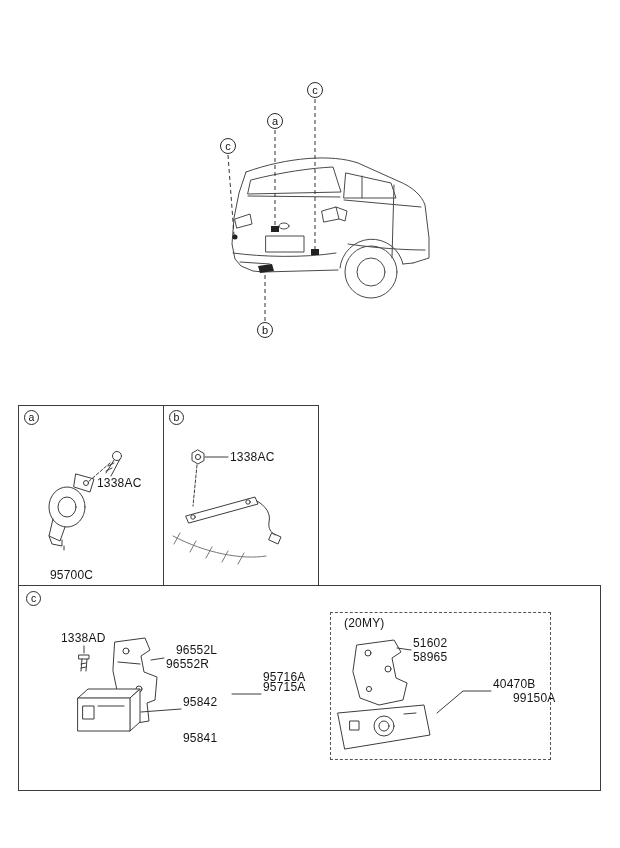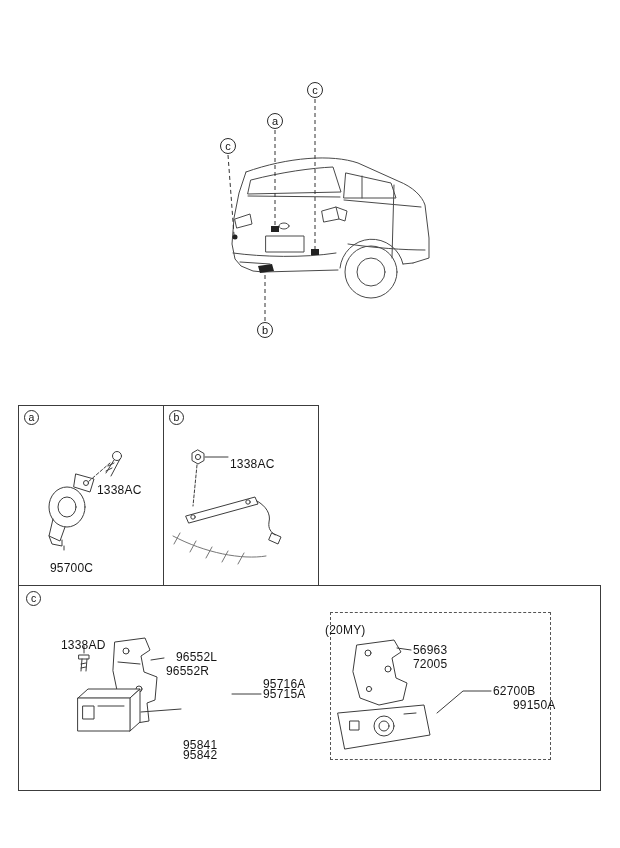"1338AC" .part-label { margin-top: 7px -> none }
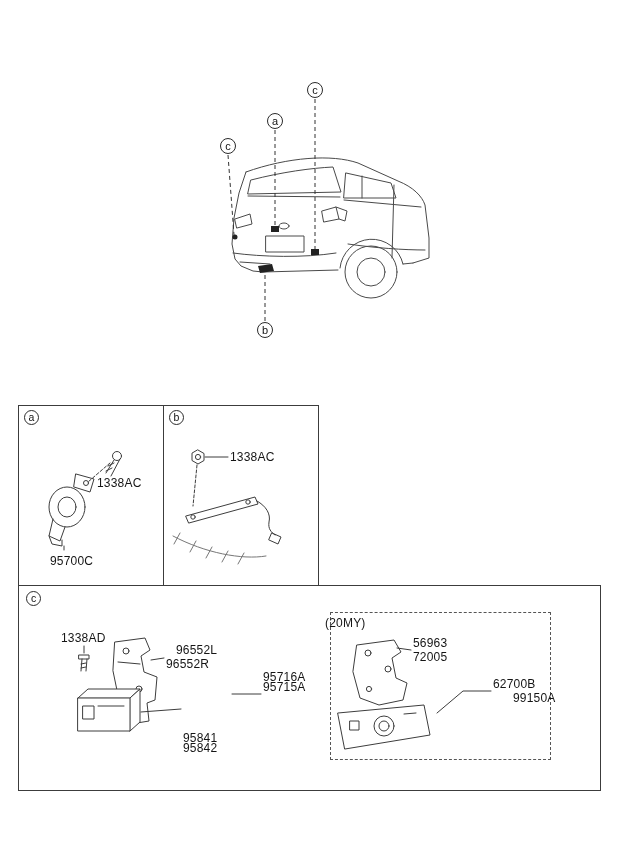"95700C" div.part-label { top: 554px -> 568px }
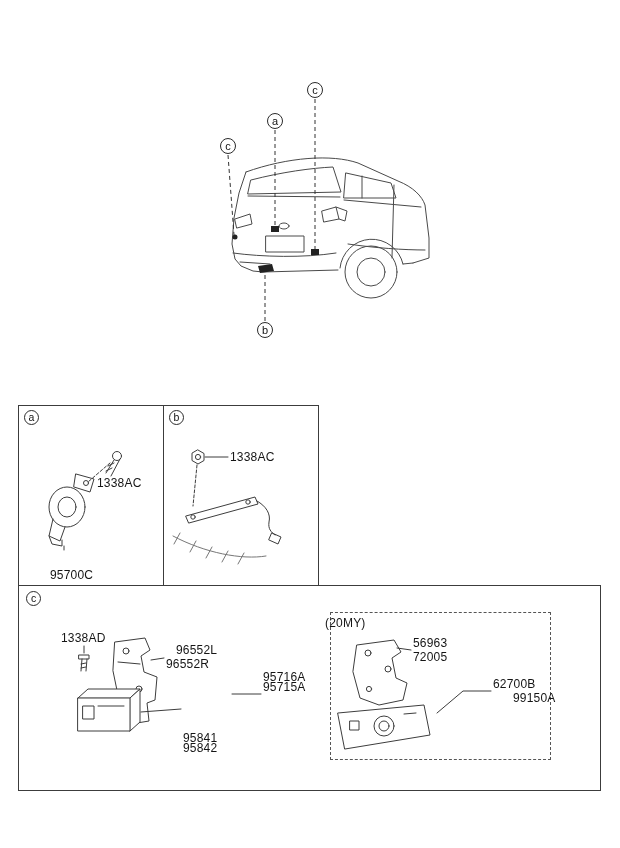"(20MY)" div.part-label { left: 325px -> 344px }
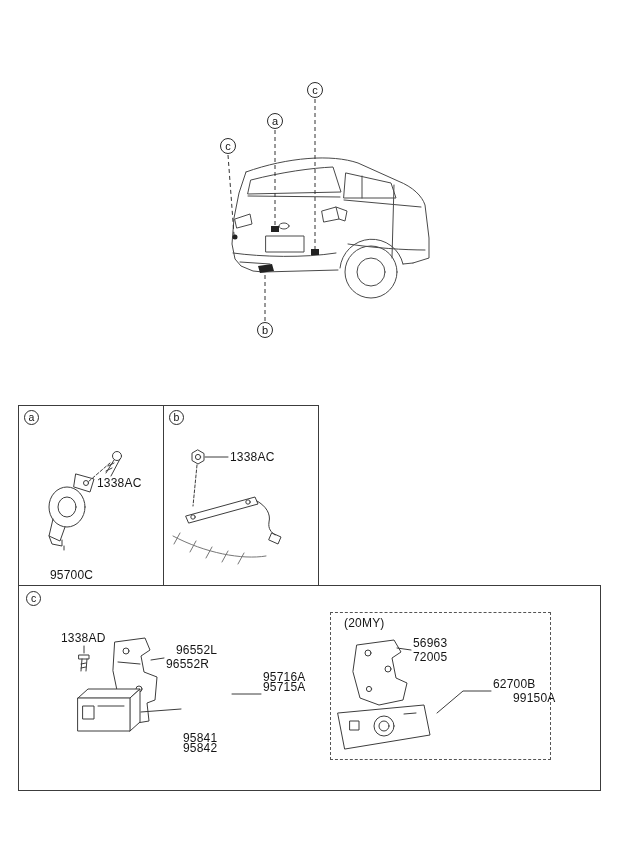"56963" div.part-label { text: 56963 -> 51602 }
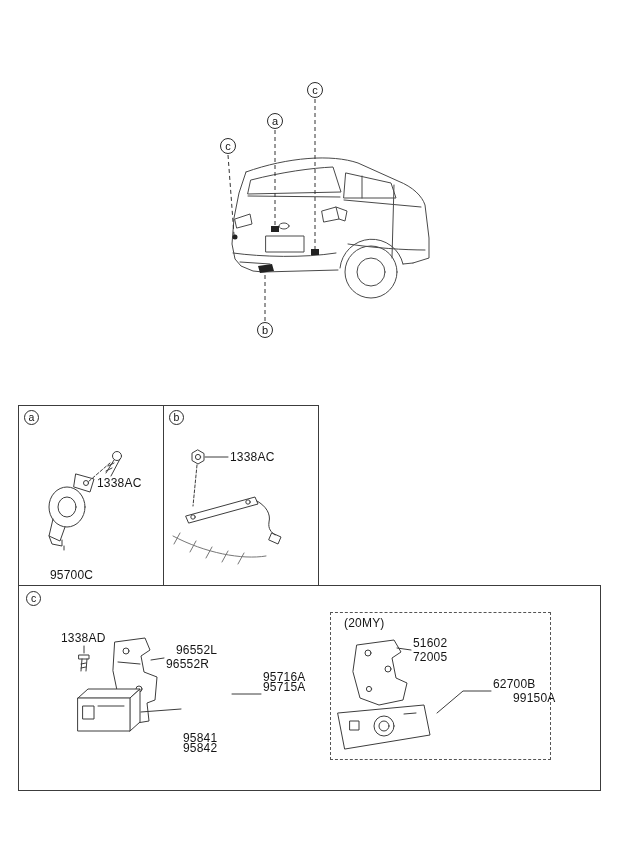"72005" div.part-label { text: 72005 -> 58965 }
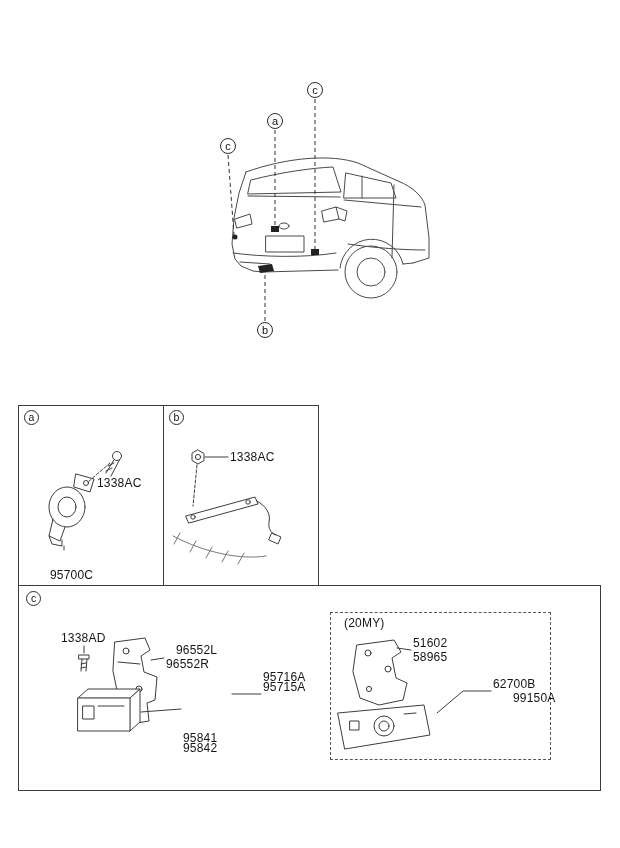"62700B" div.part-label { text: 62700B -> 40470B }
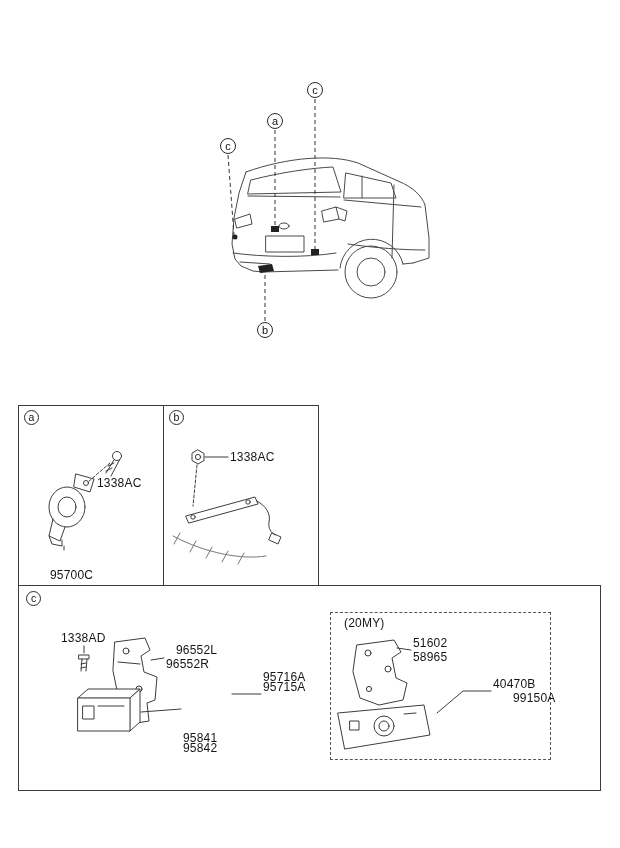"95842" div.part-label { top: 741px -> 695px }
